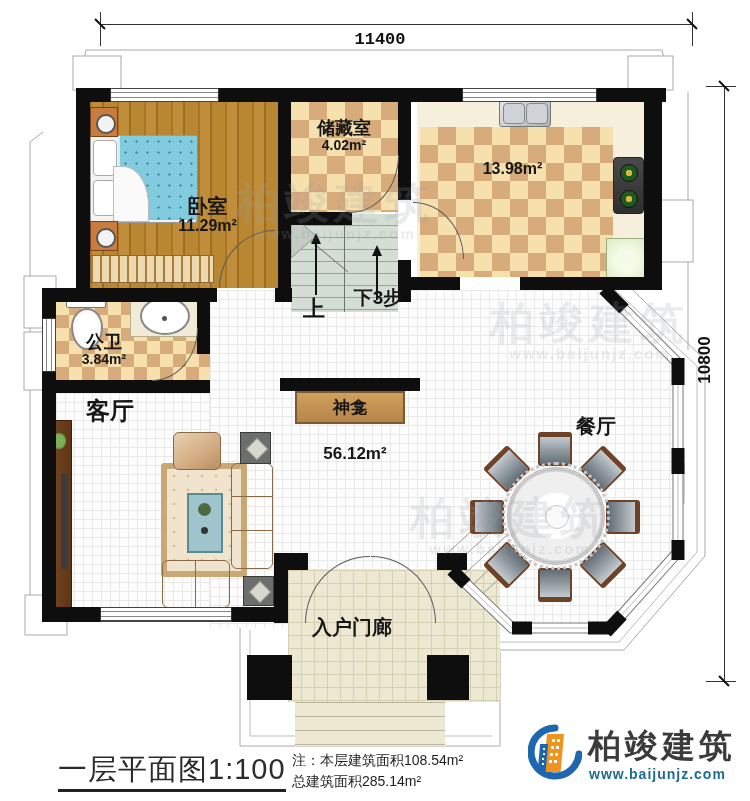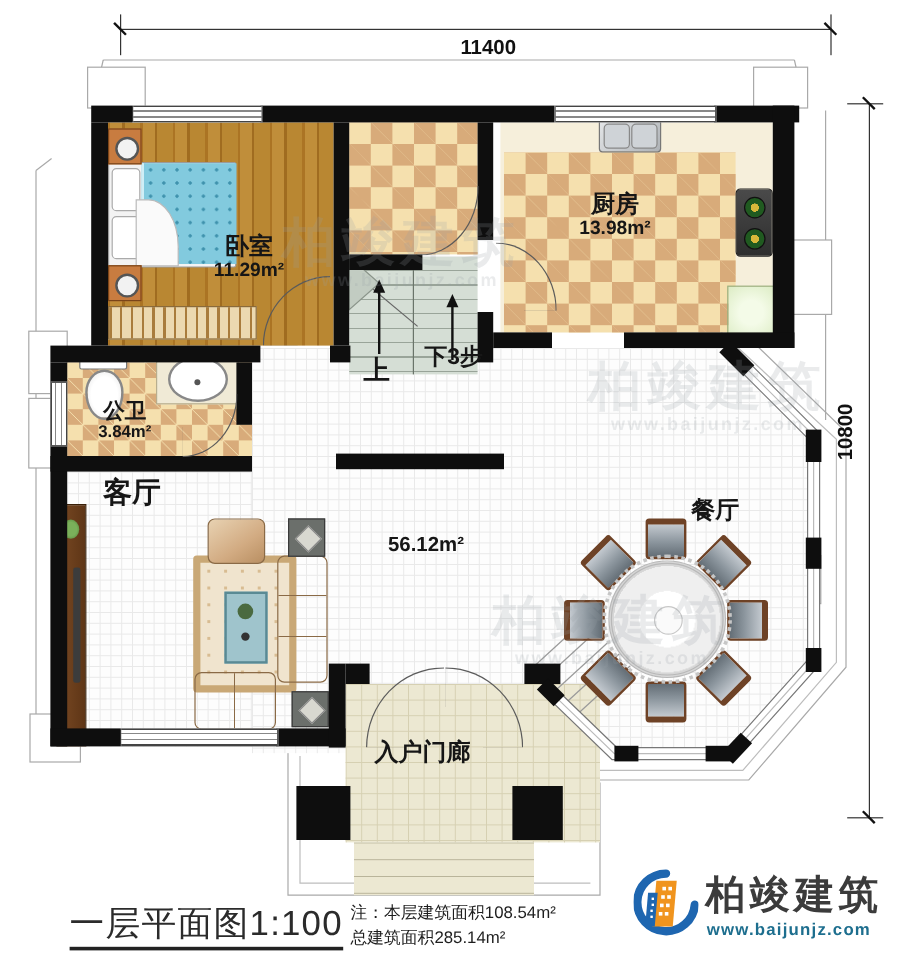"11400" div.dim { font-family: none -> Liberation Mono, monospace; text-align: right -> center }
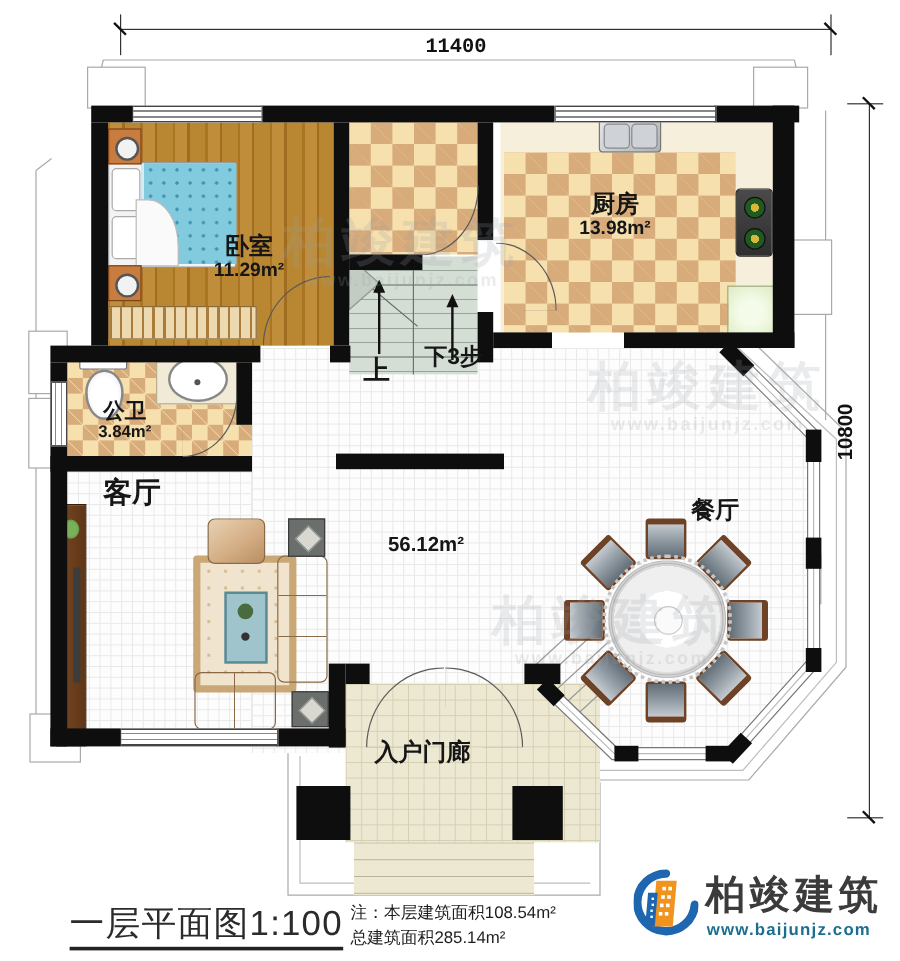"储藏室" div.room-label { html: none -> <div> <div>储藏室</div> <div>4.02m²</div> </div> }
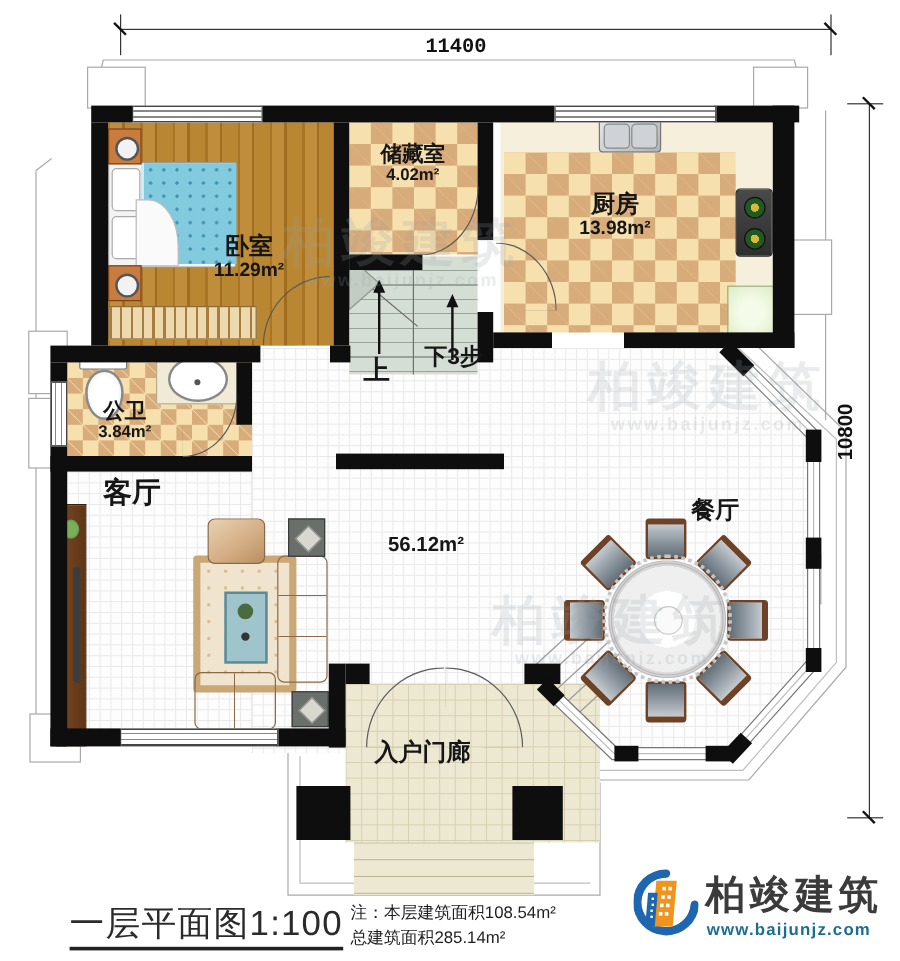"厨房" div { html: <div>厨房</div> -> none }
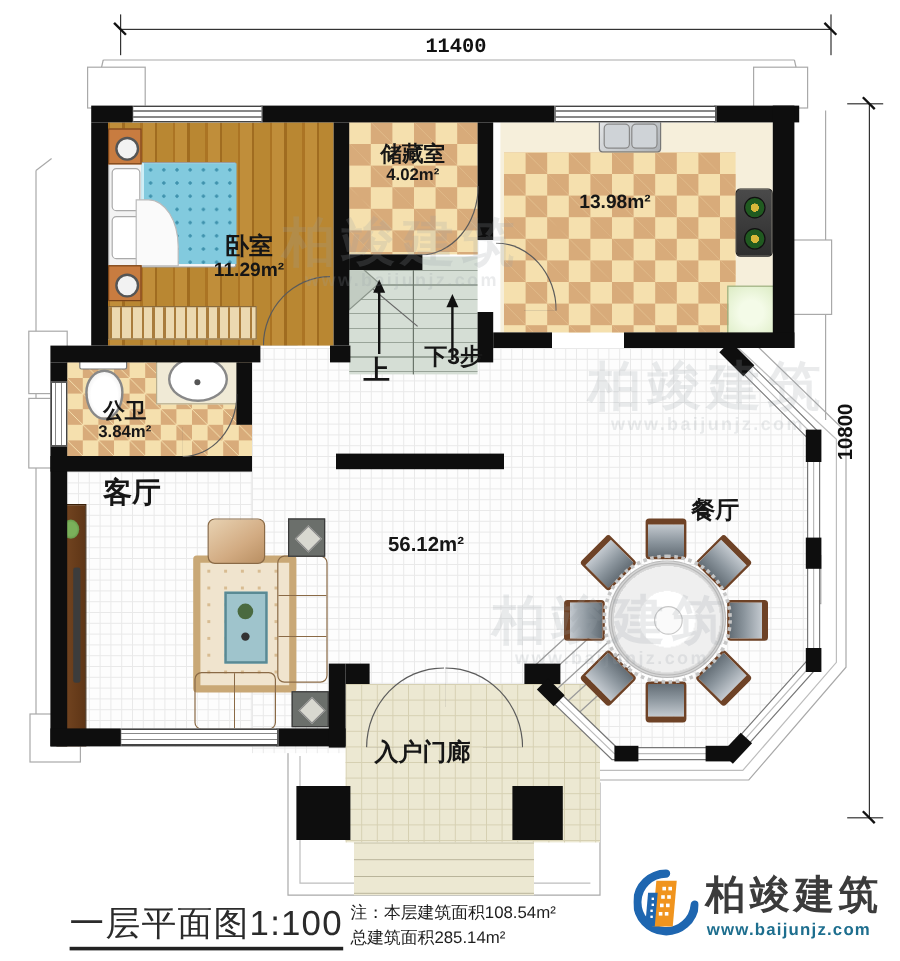"神龛" div.furn { html: none -> <div> <span>神龛</span> </div> }
